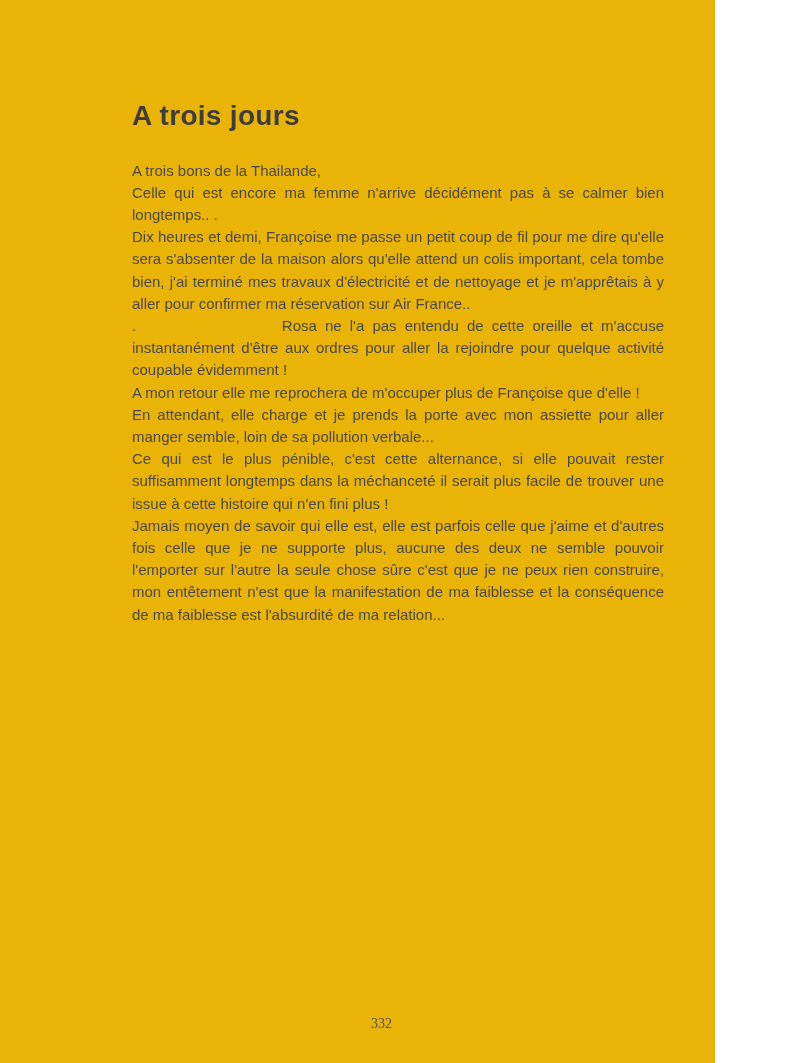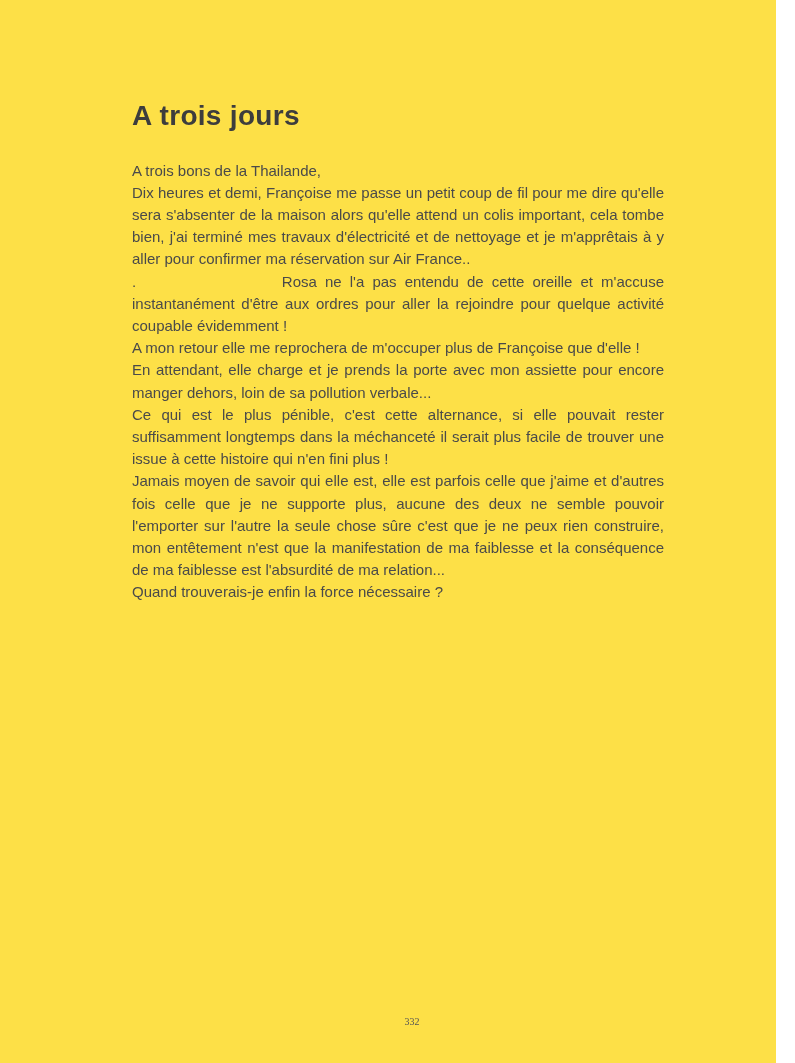"A trois jours" .page { background: #fde047 -> #eab308; width: 776px -> 715px }
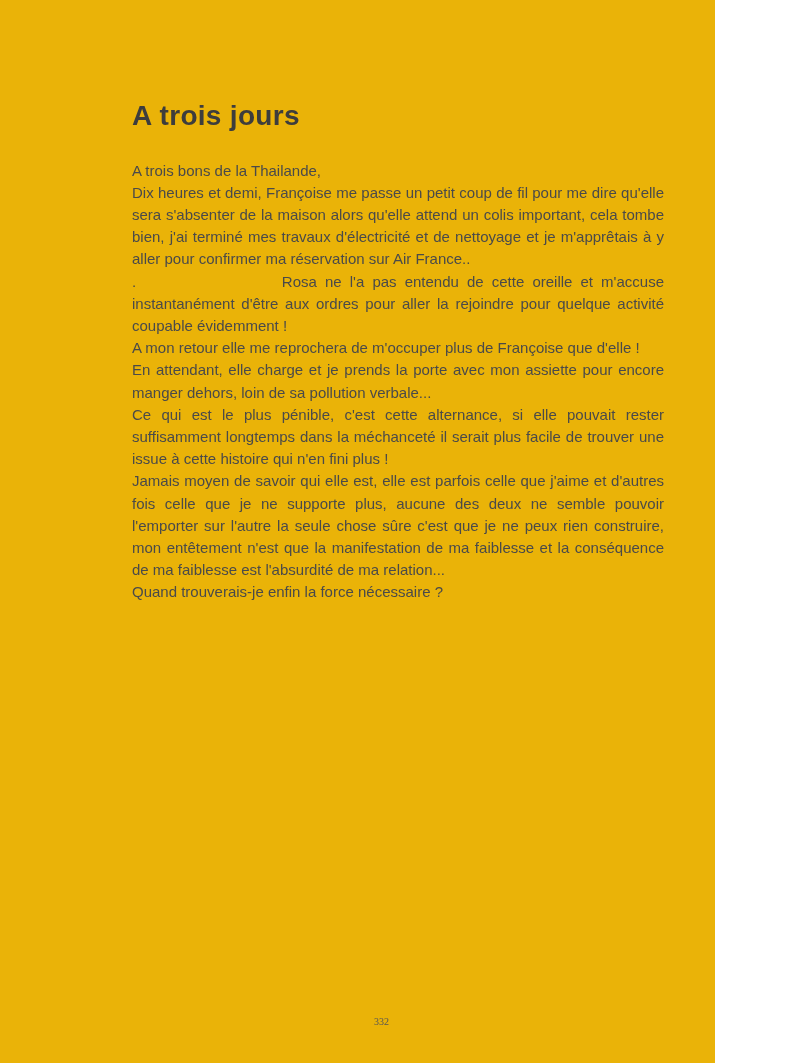"Celle qui est encore ma" p { html: none -> <p>Celle qui est encore ma femme n'arrive décidément pas à se calmer bien longtemps.. .</p> }
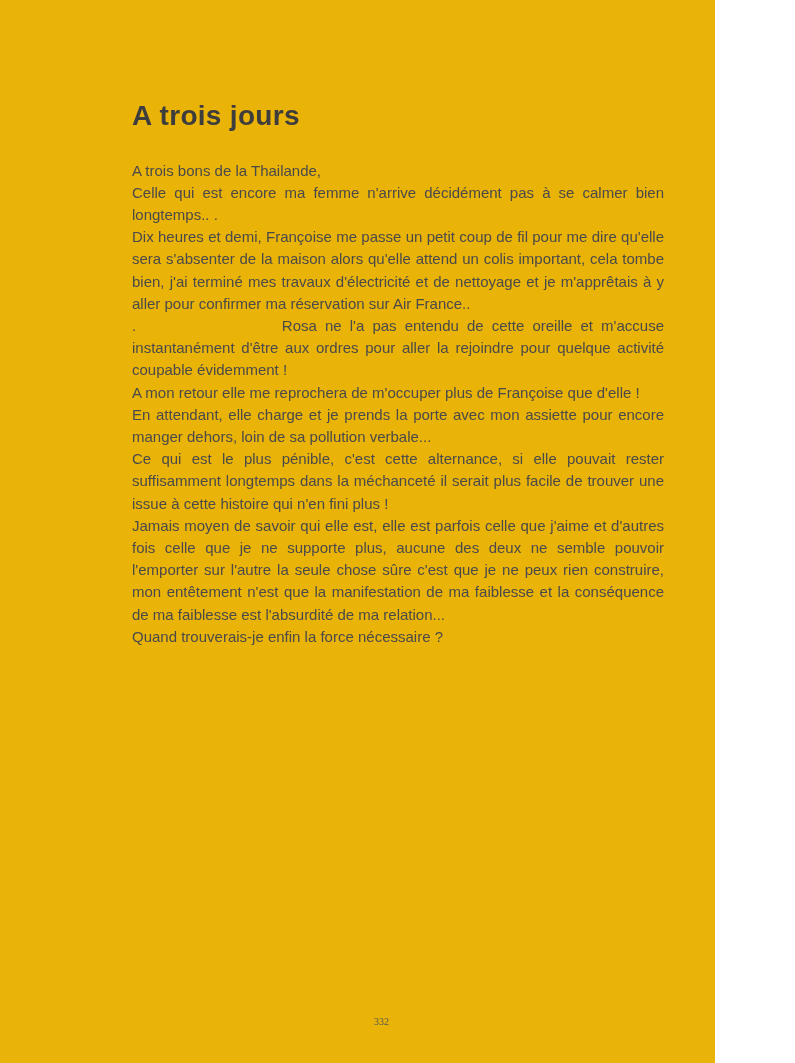"En attendant, elle charge et" p { text: encore manger dehors -> aller manger semble }
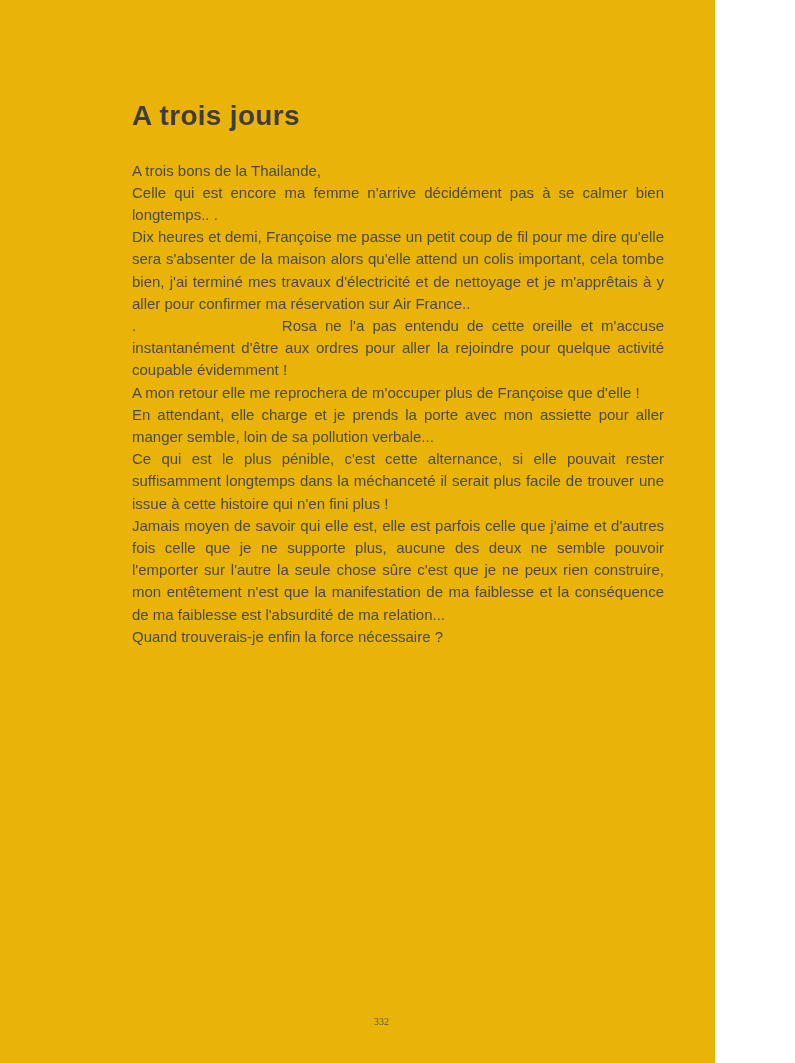"Quand trouverais-je enfin la force" p { html: <p>Quand trouverais-je enfin la force nécessaire ?</p> -> none }
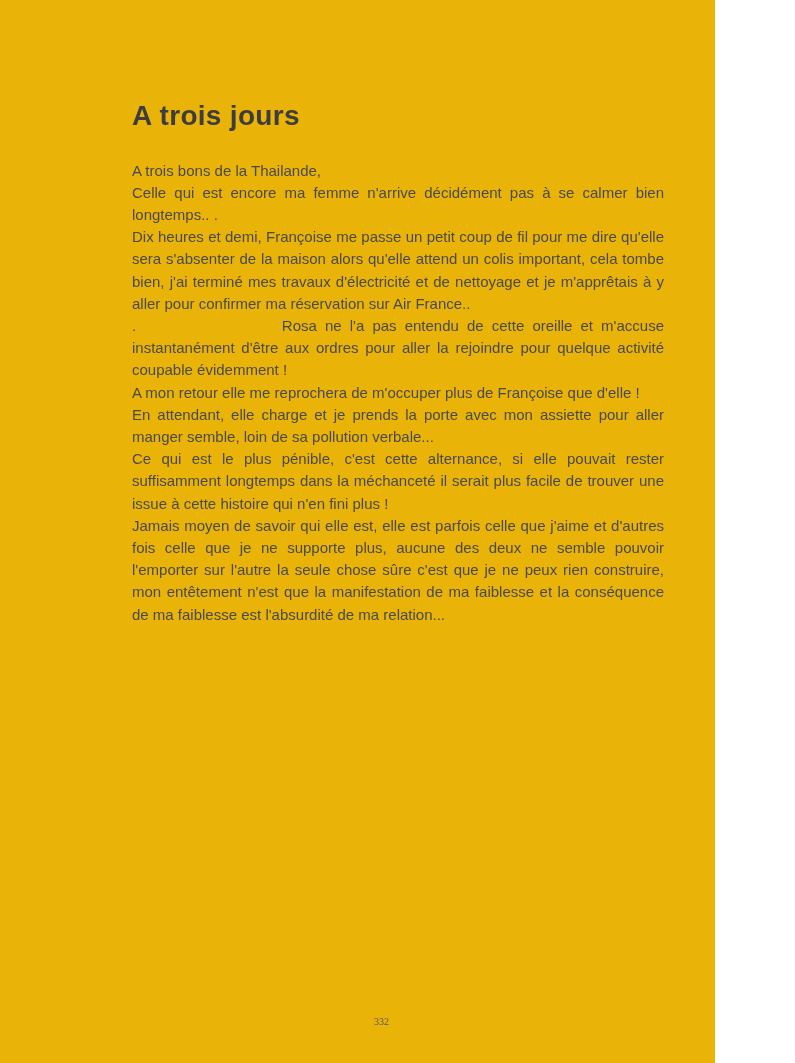"332" .page-number { font-size: 10px -> 14px }
